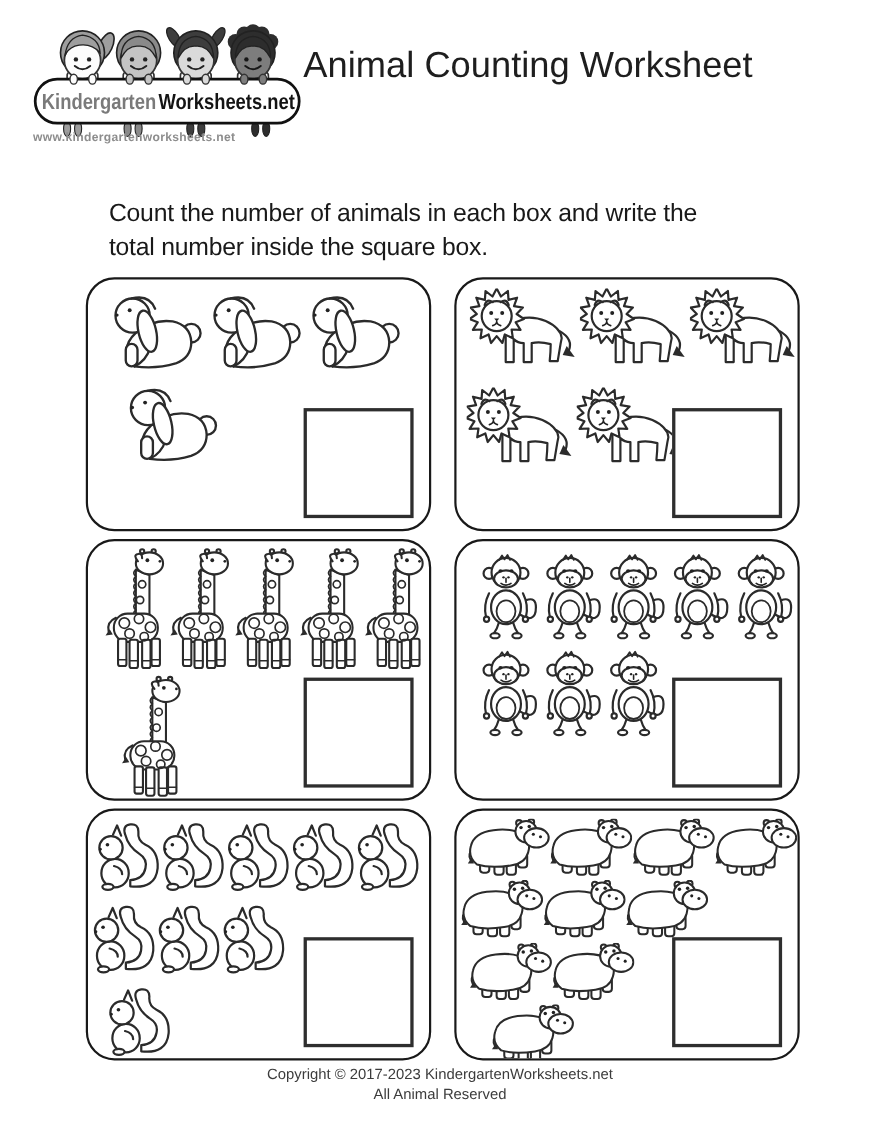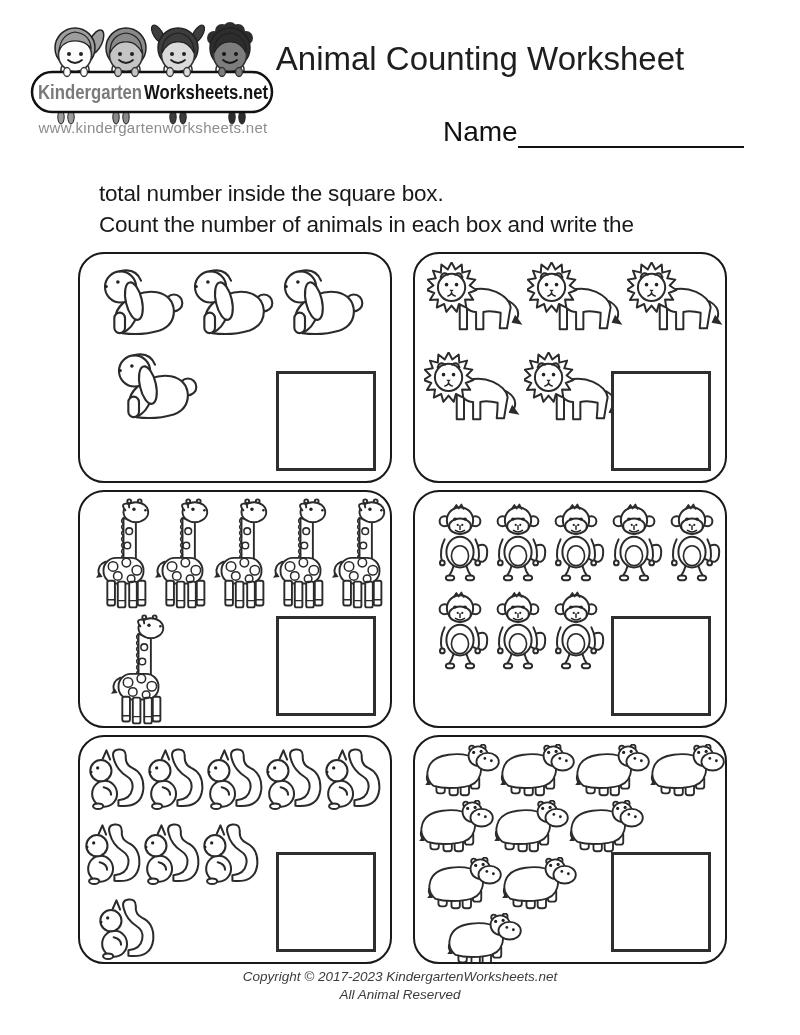"www.kindergartenworksheets.net" .logo-url { font-size: 15px -> 11px; font-weight: none -> bold; text-align: center -> none }
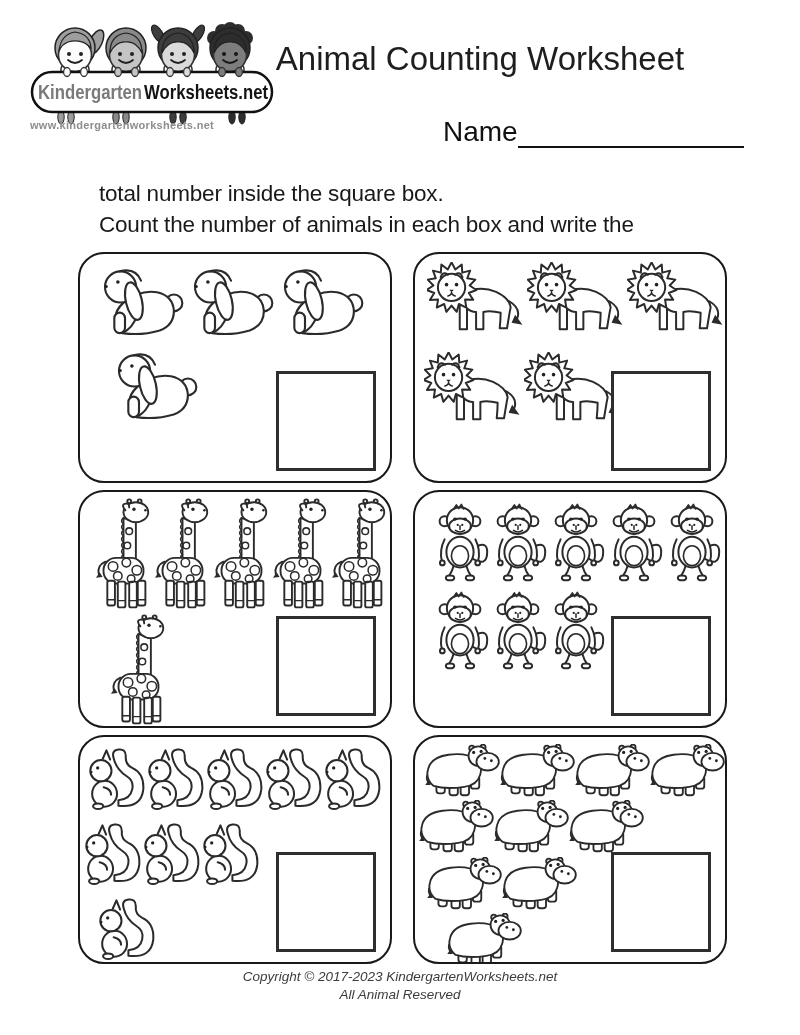"Name" div.name-row { html: <div><span>Name</span><span></span></div> -> none }
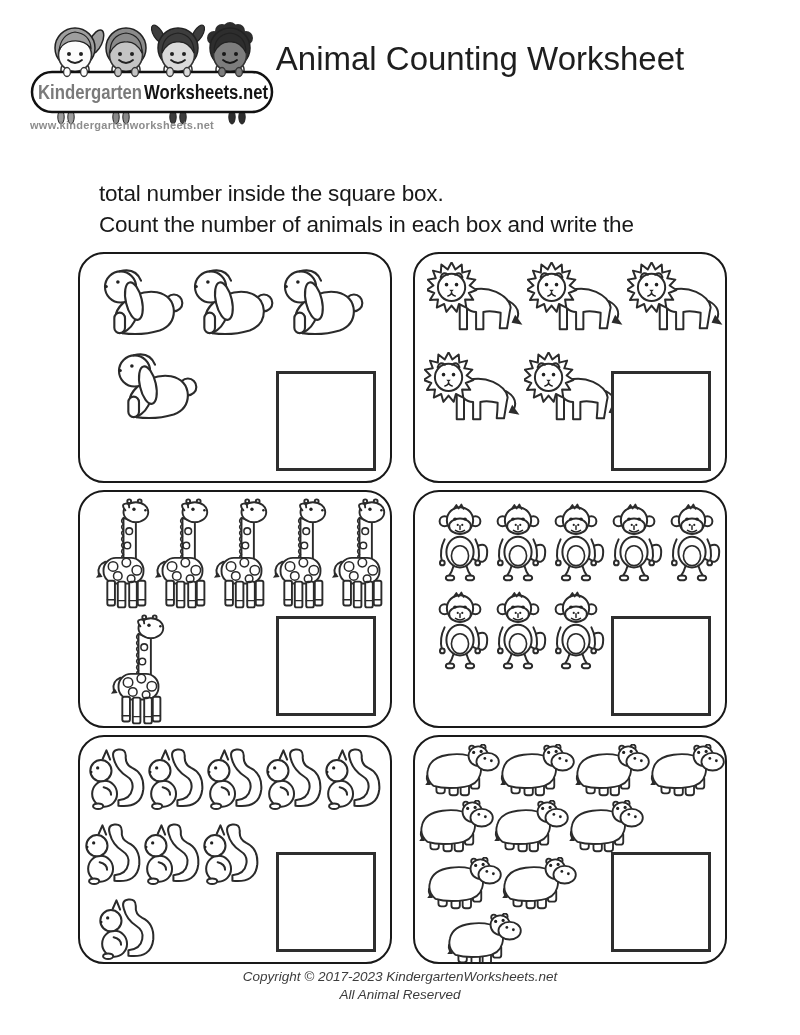"total number inside the square" div { order: before "Count the number of animals" -> after "Count the number of animals" }
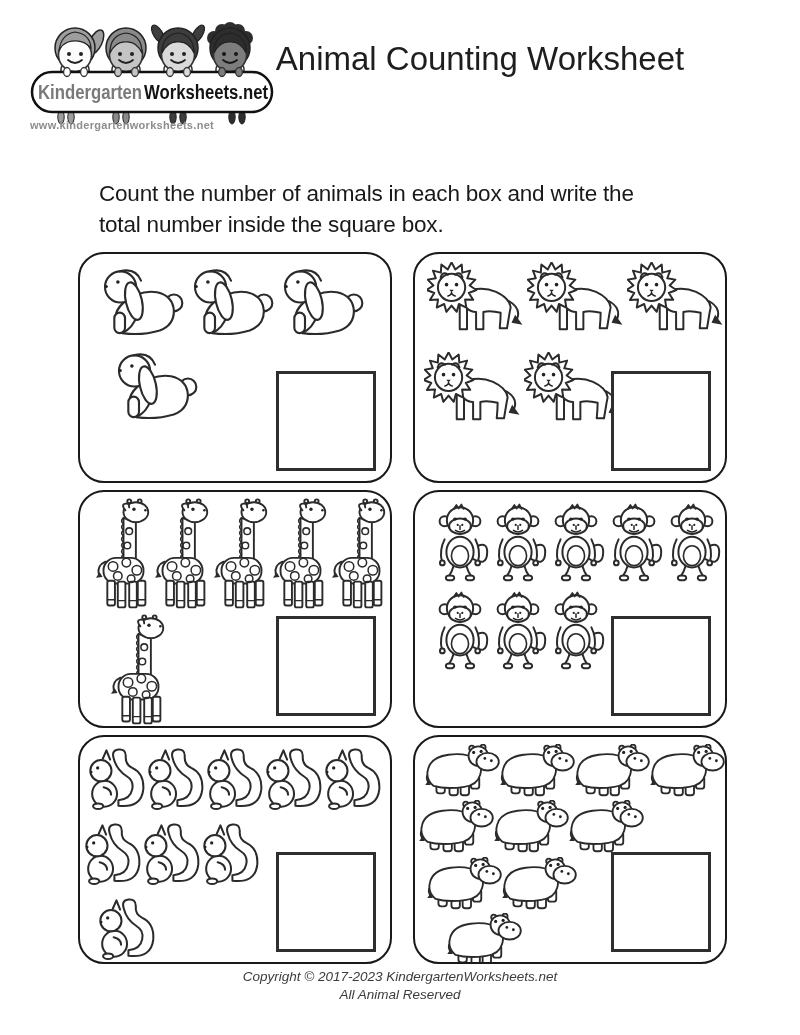"Copyright © 2017-2023" .footer { font-style: italic -> none }
